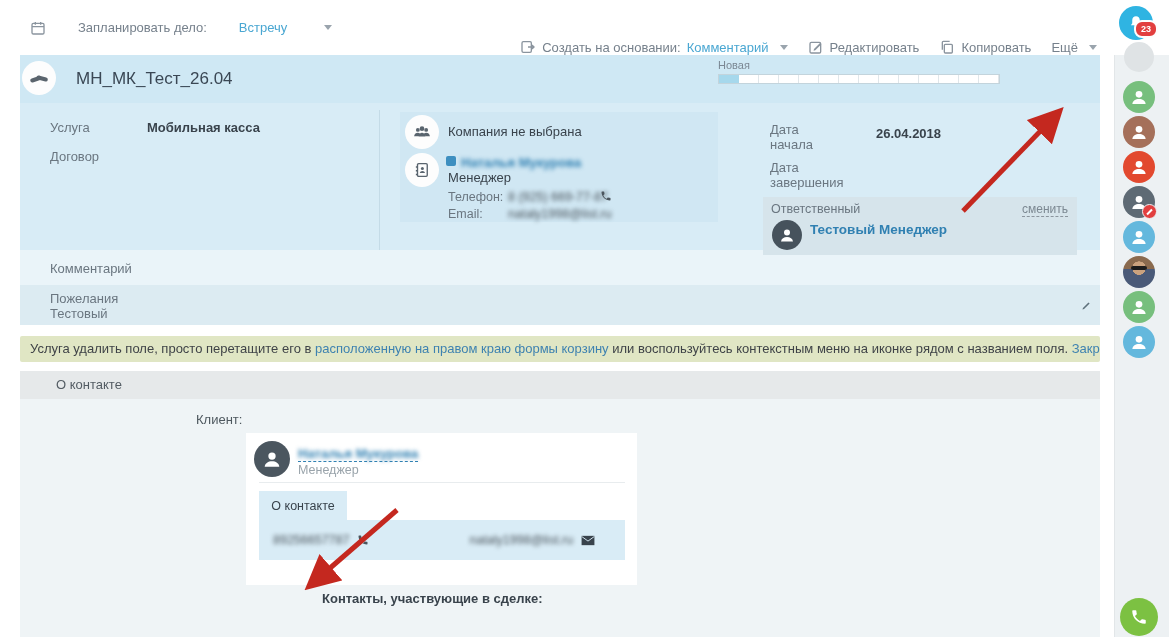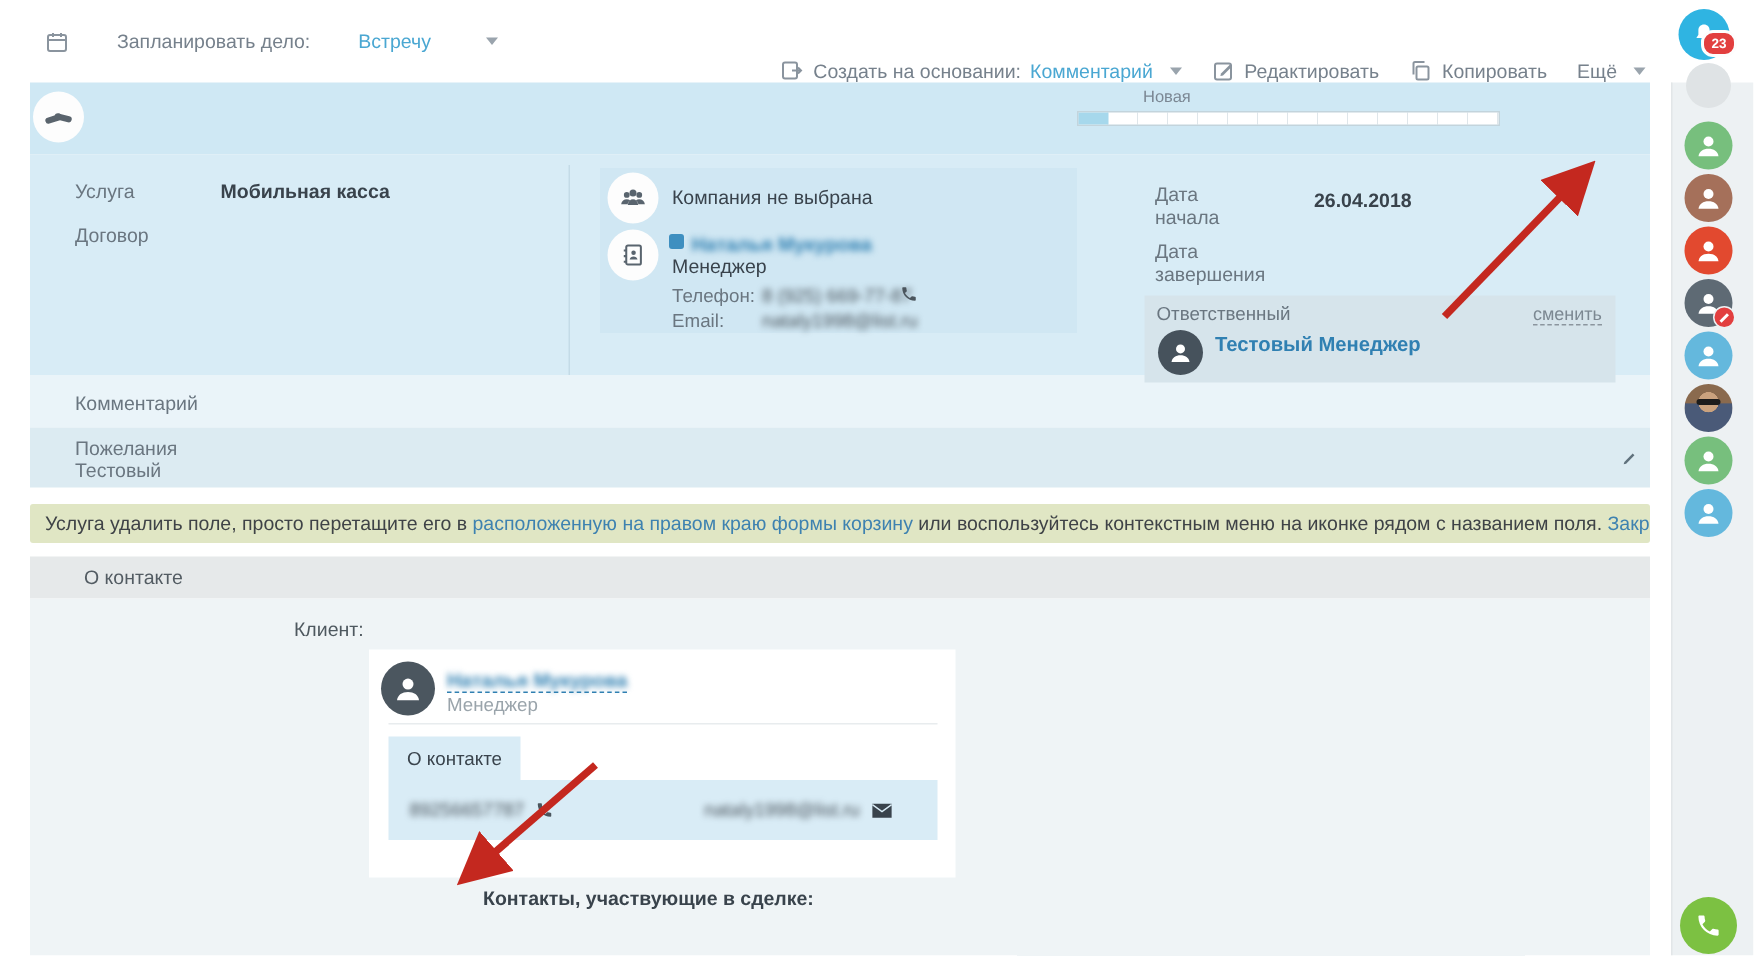"Новая" div { margin-left: 44px -> none }
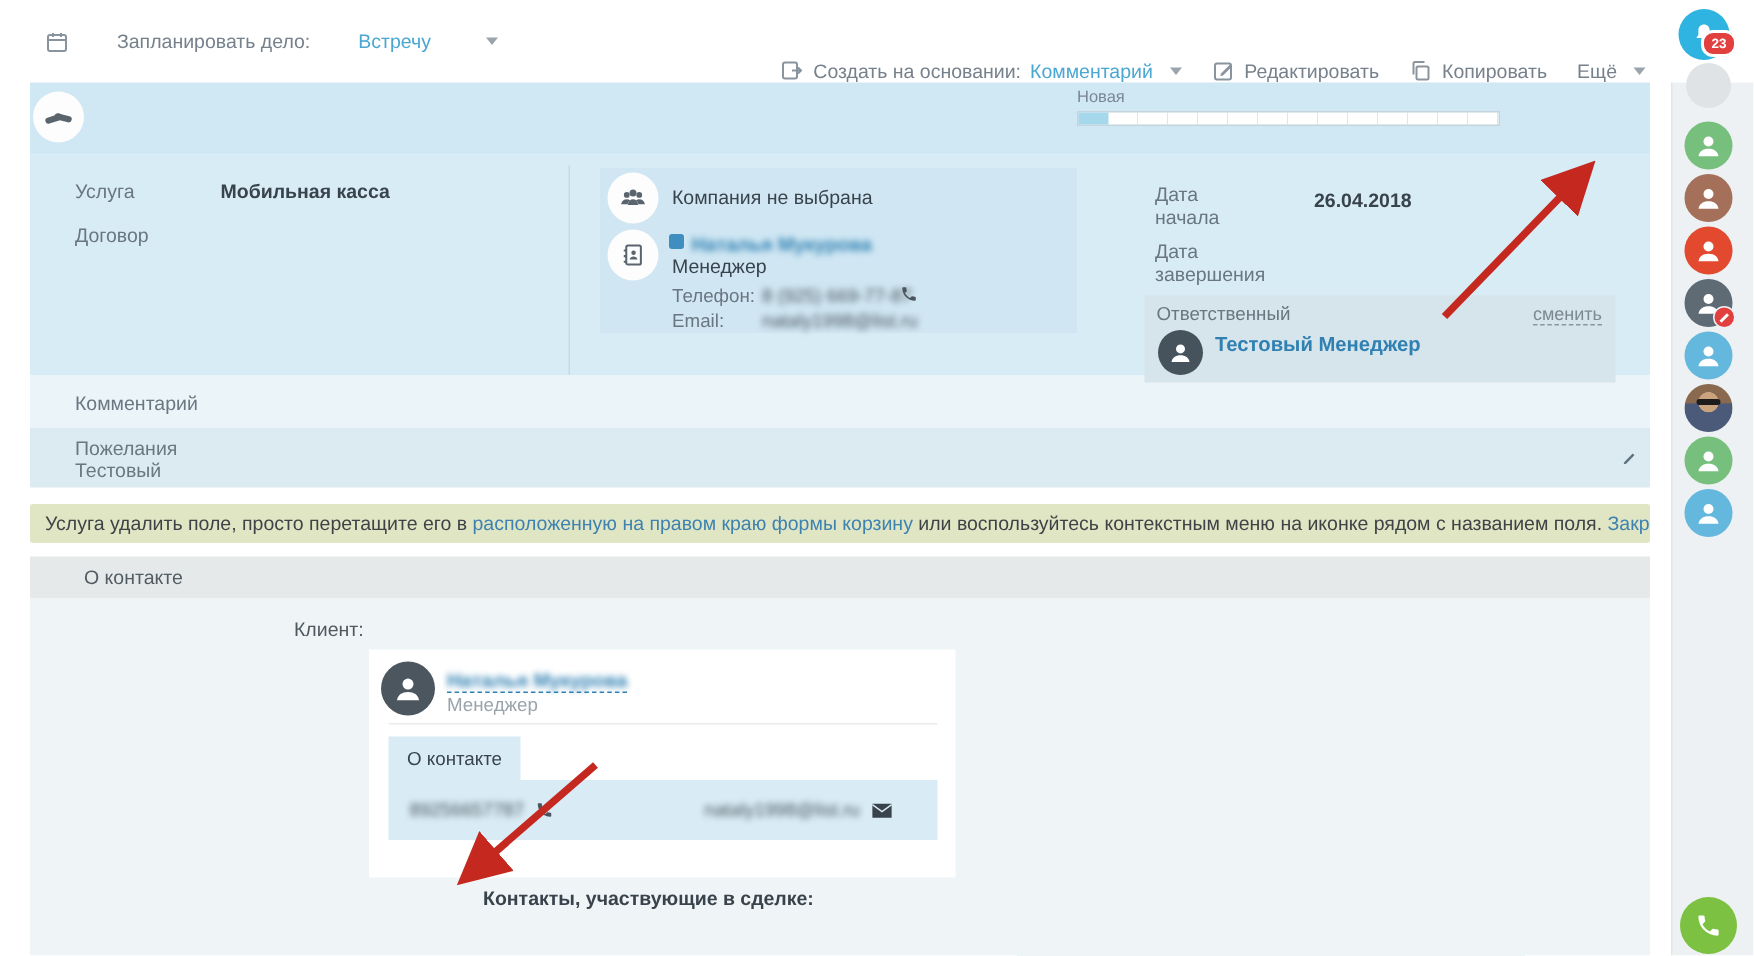"МН_МК_Тест_26.04" div.abs { html: none -> <div>МН_МК_Тест_26.04</div> }
